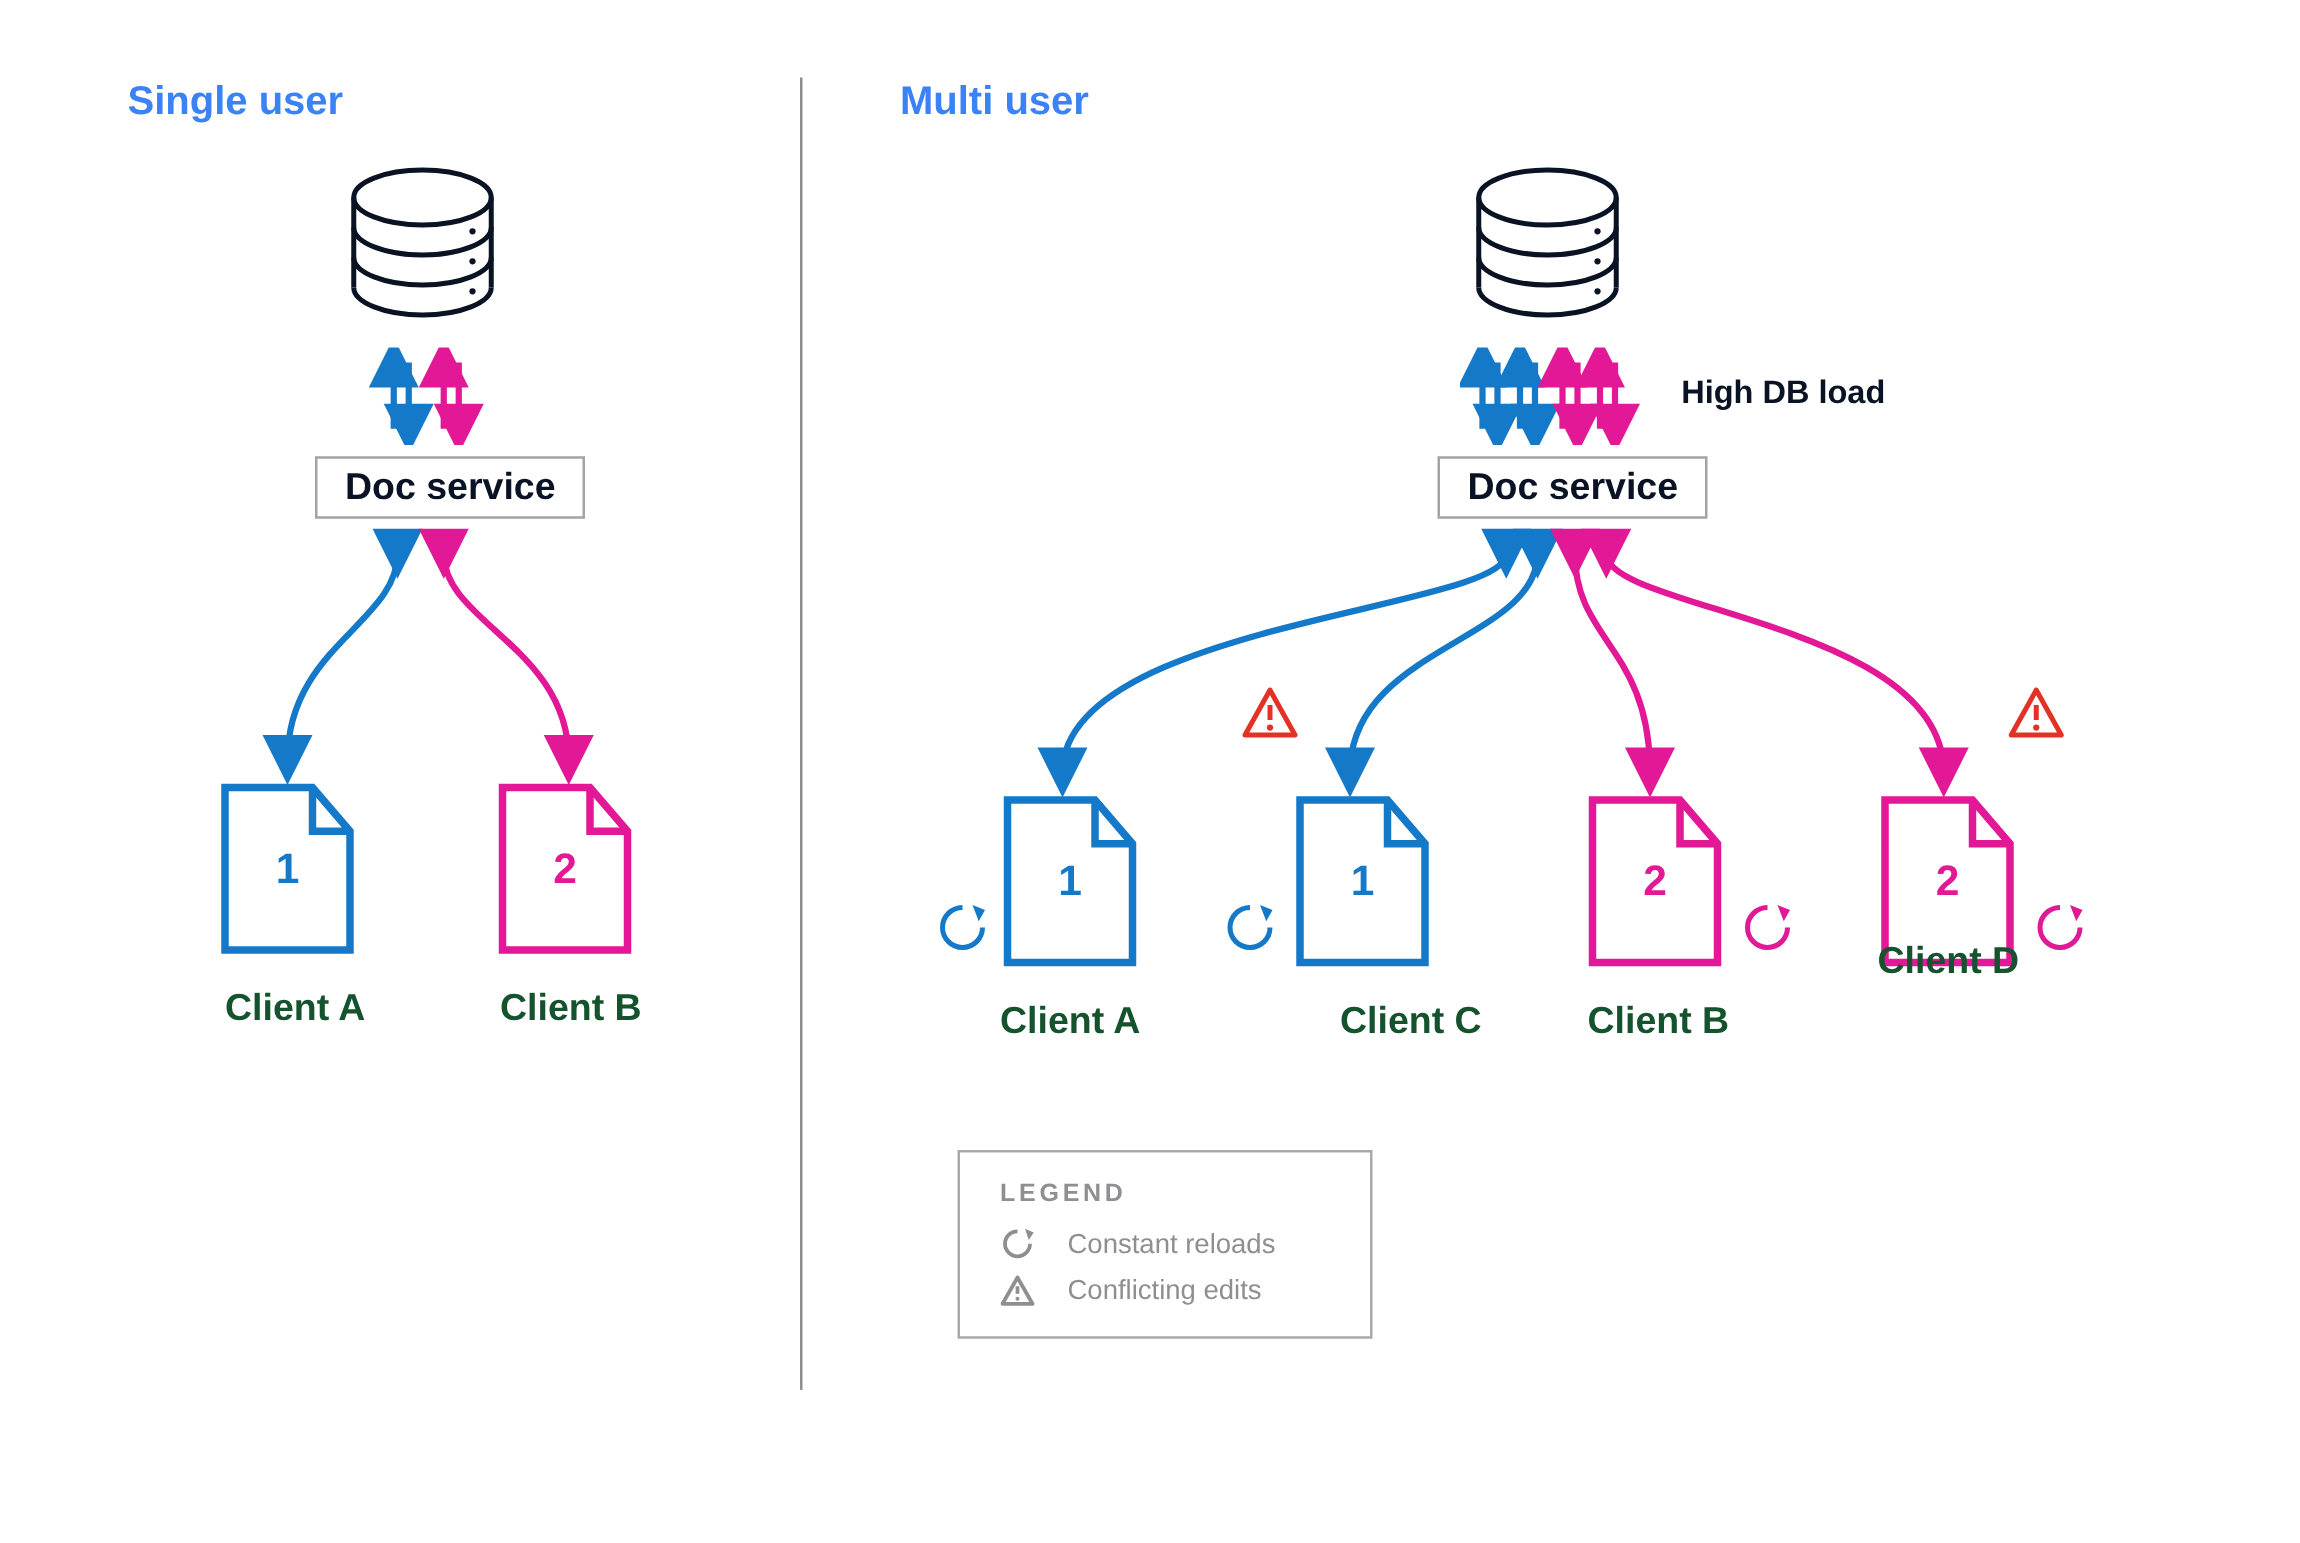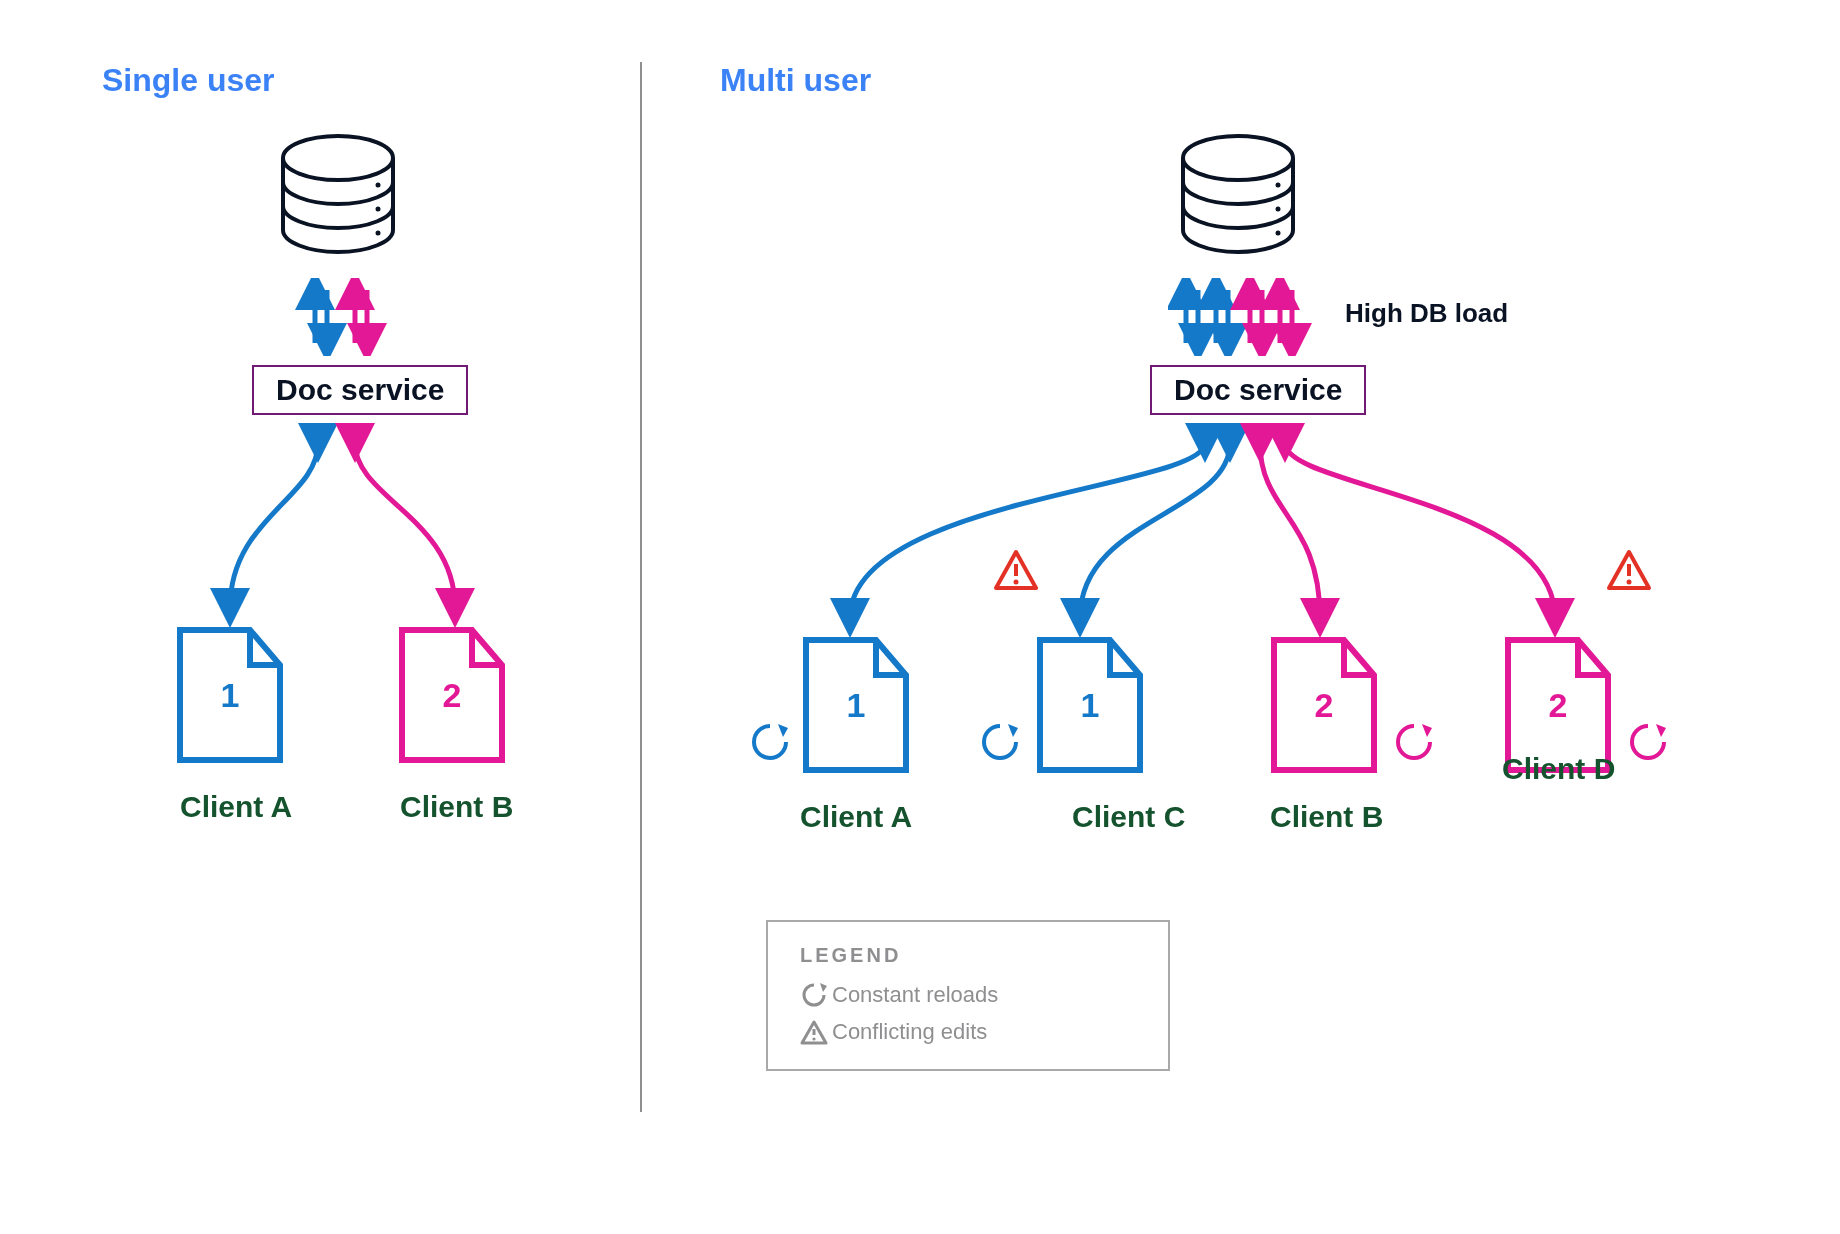"Doc service" .box { border: 2px solid #701a75 -> 2px solid #a3a3a3 }
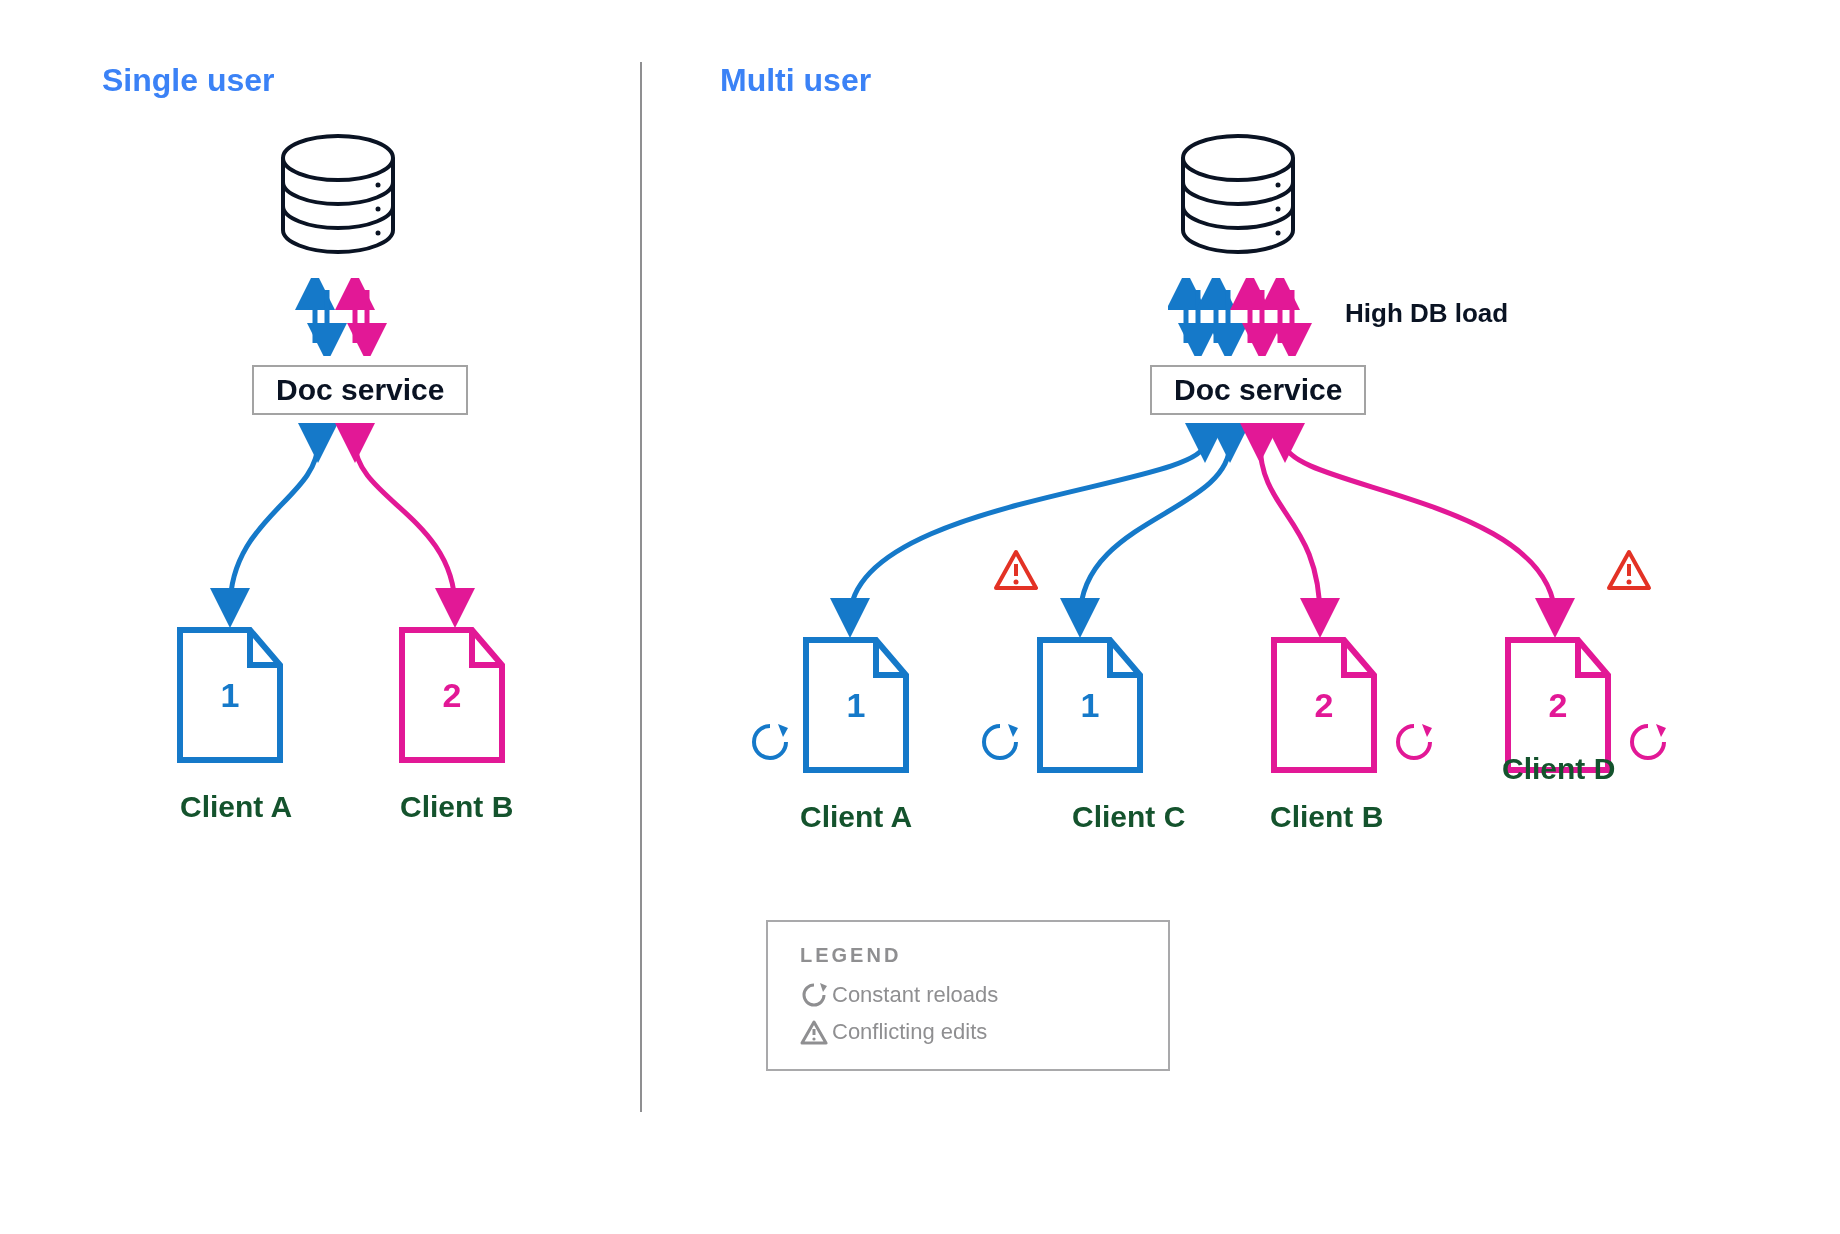"LEGEND" div.legend { width: 404px -> 332px }
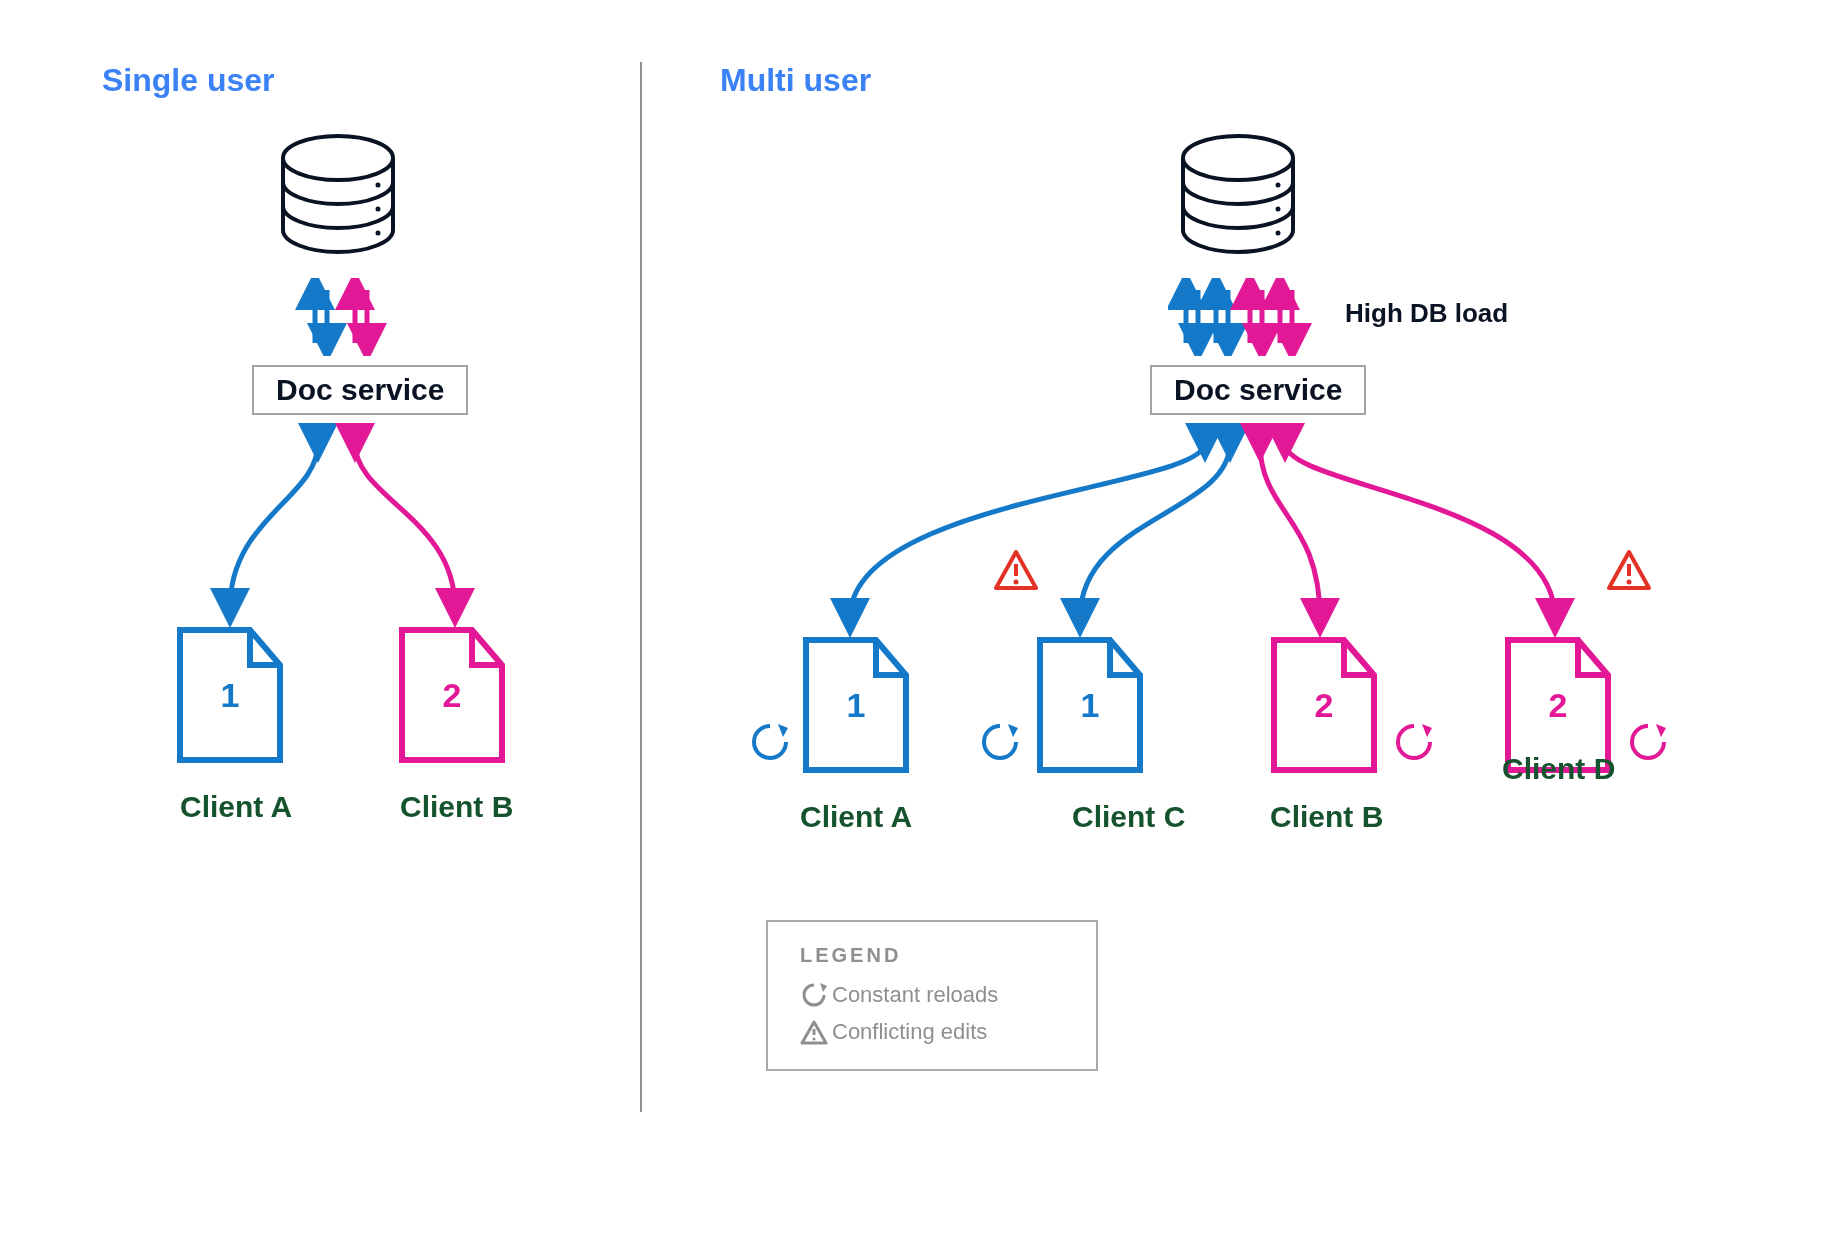"Constant reloads" .legend .lg-row { gap: 4px -> 26px }
